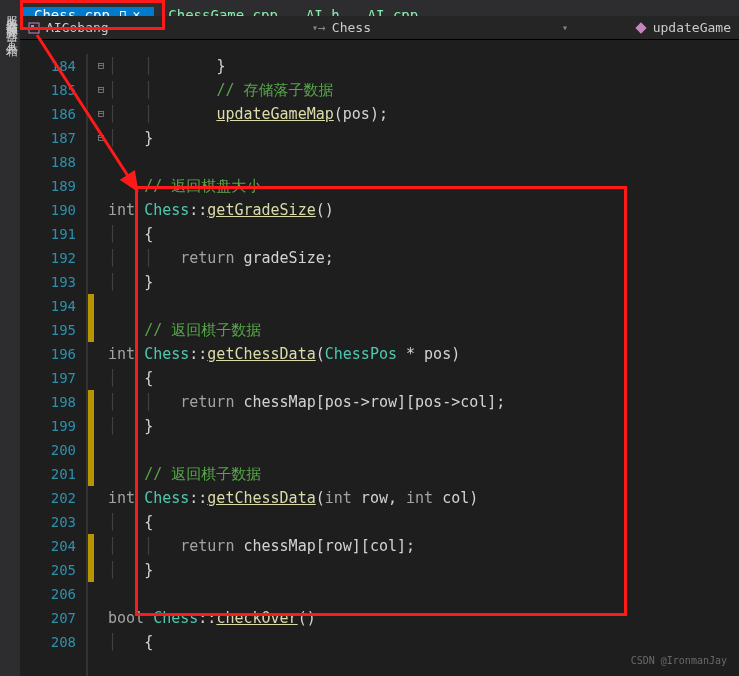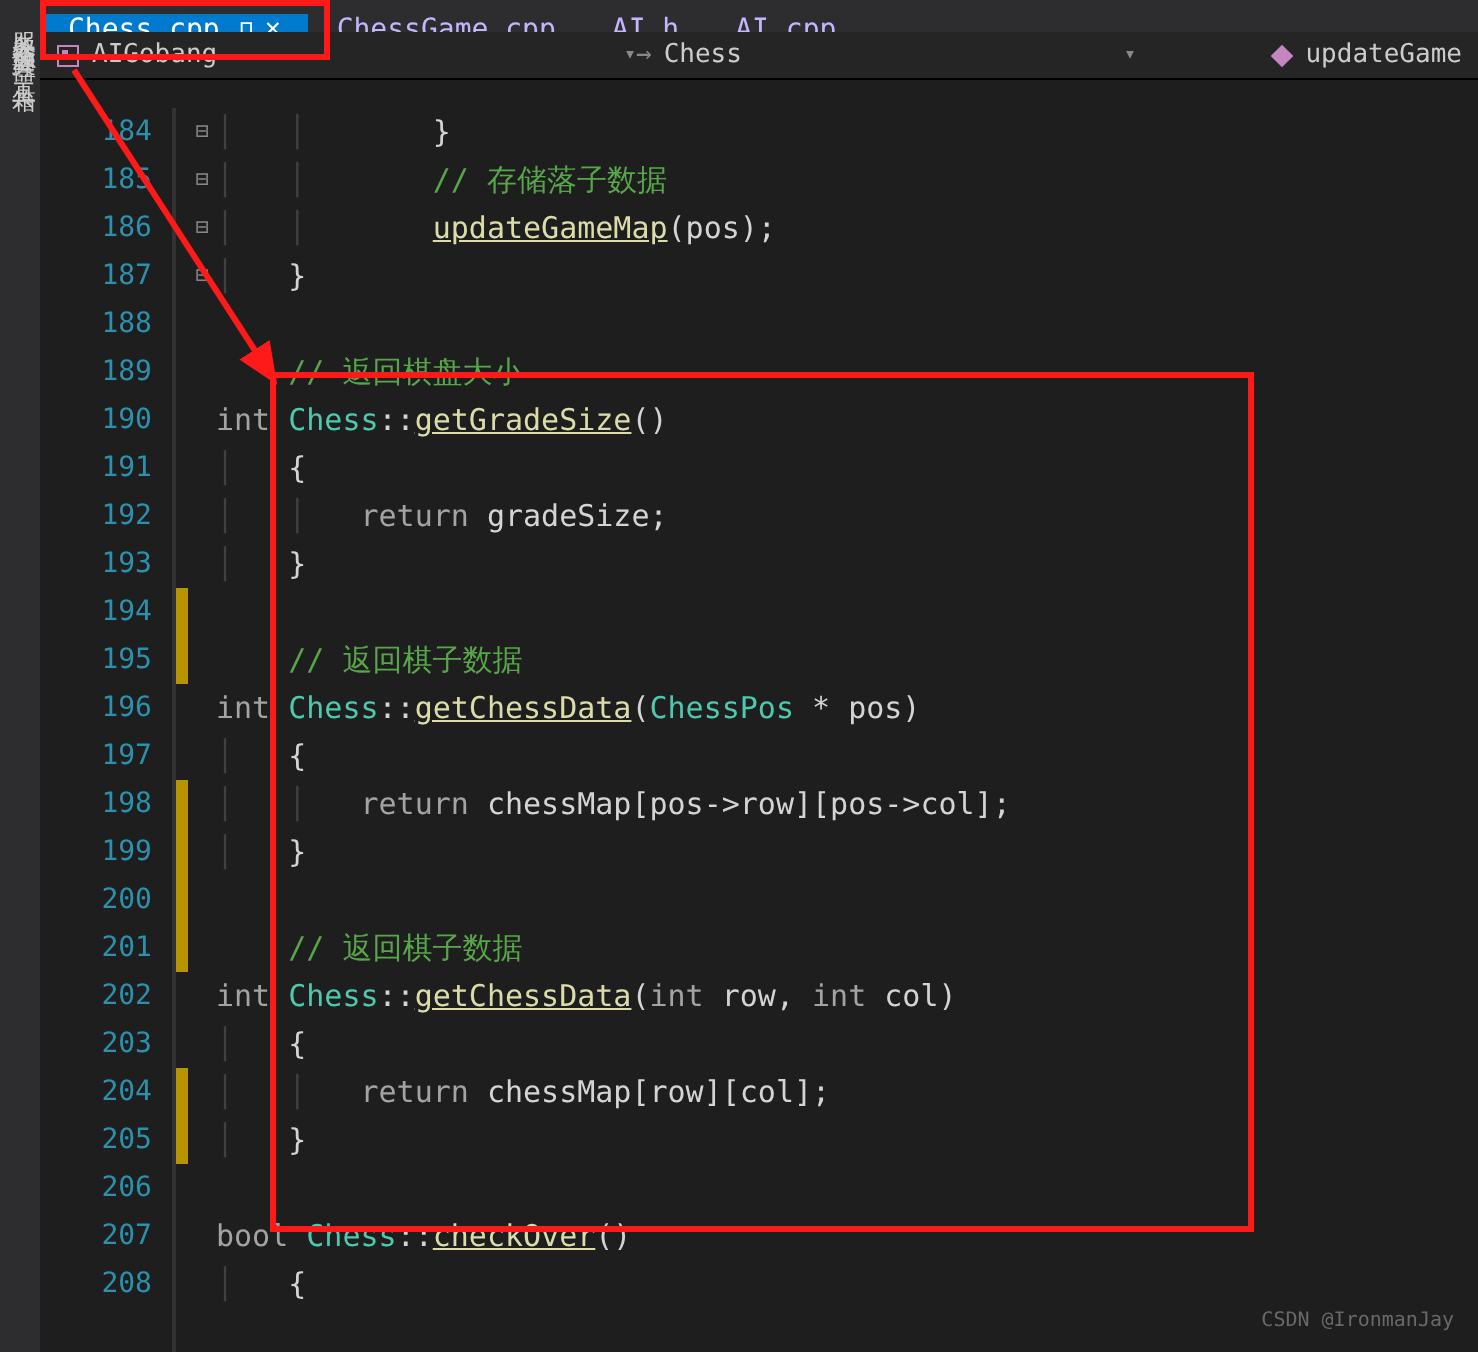"ChessGame.cpp" .tab { color: #c4b5fd -> #86efac }
